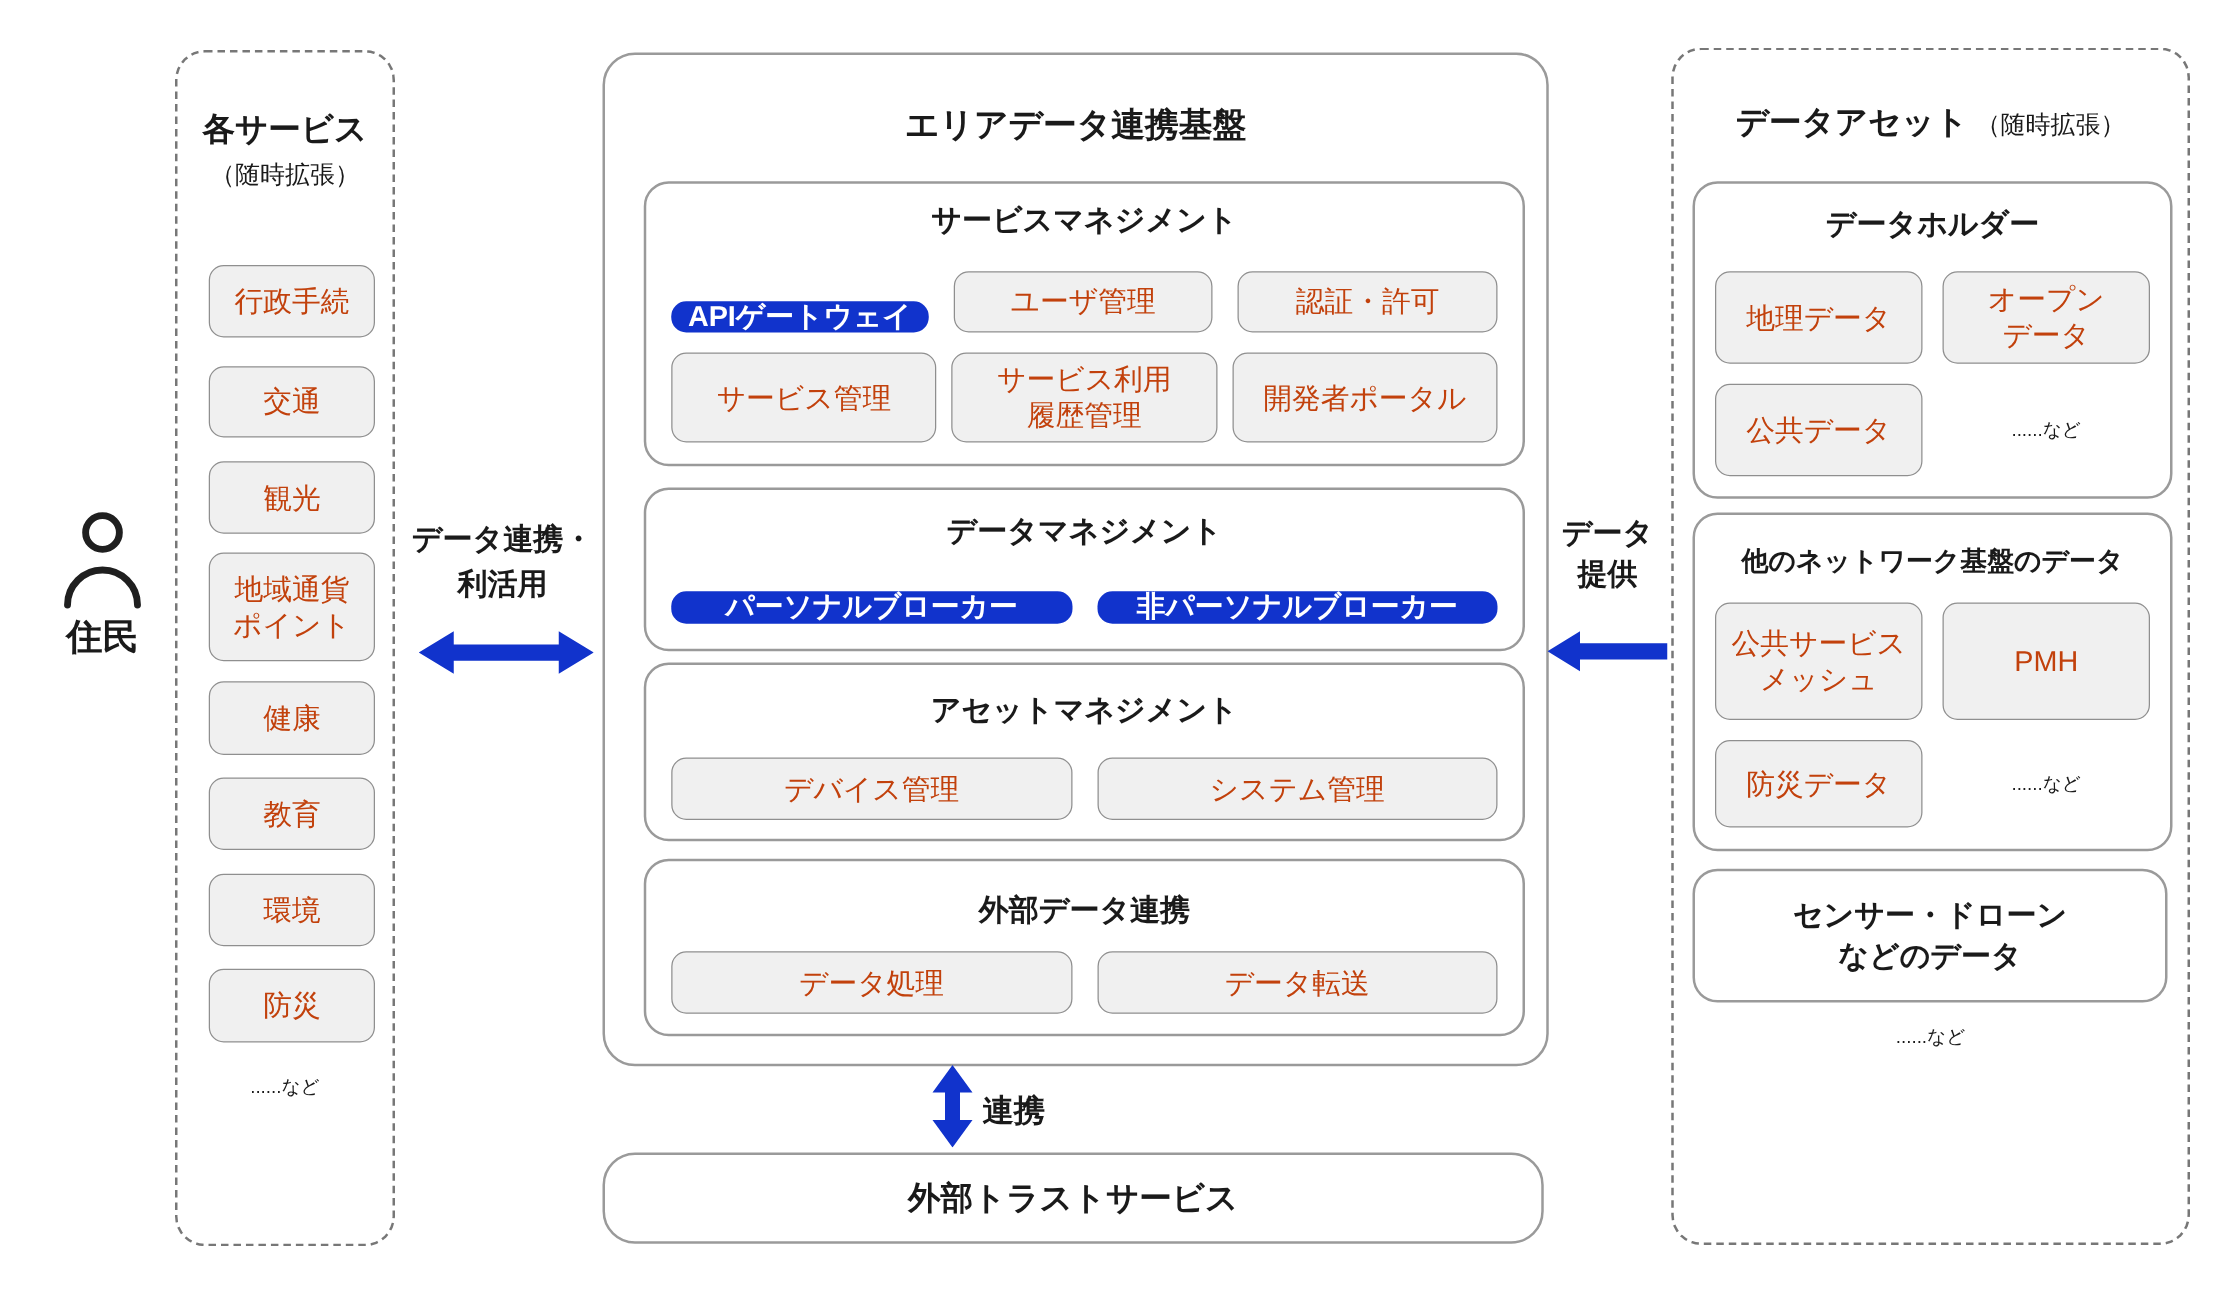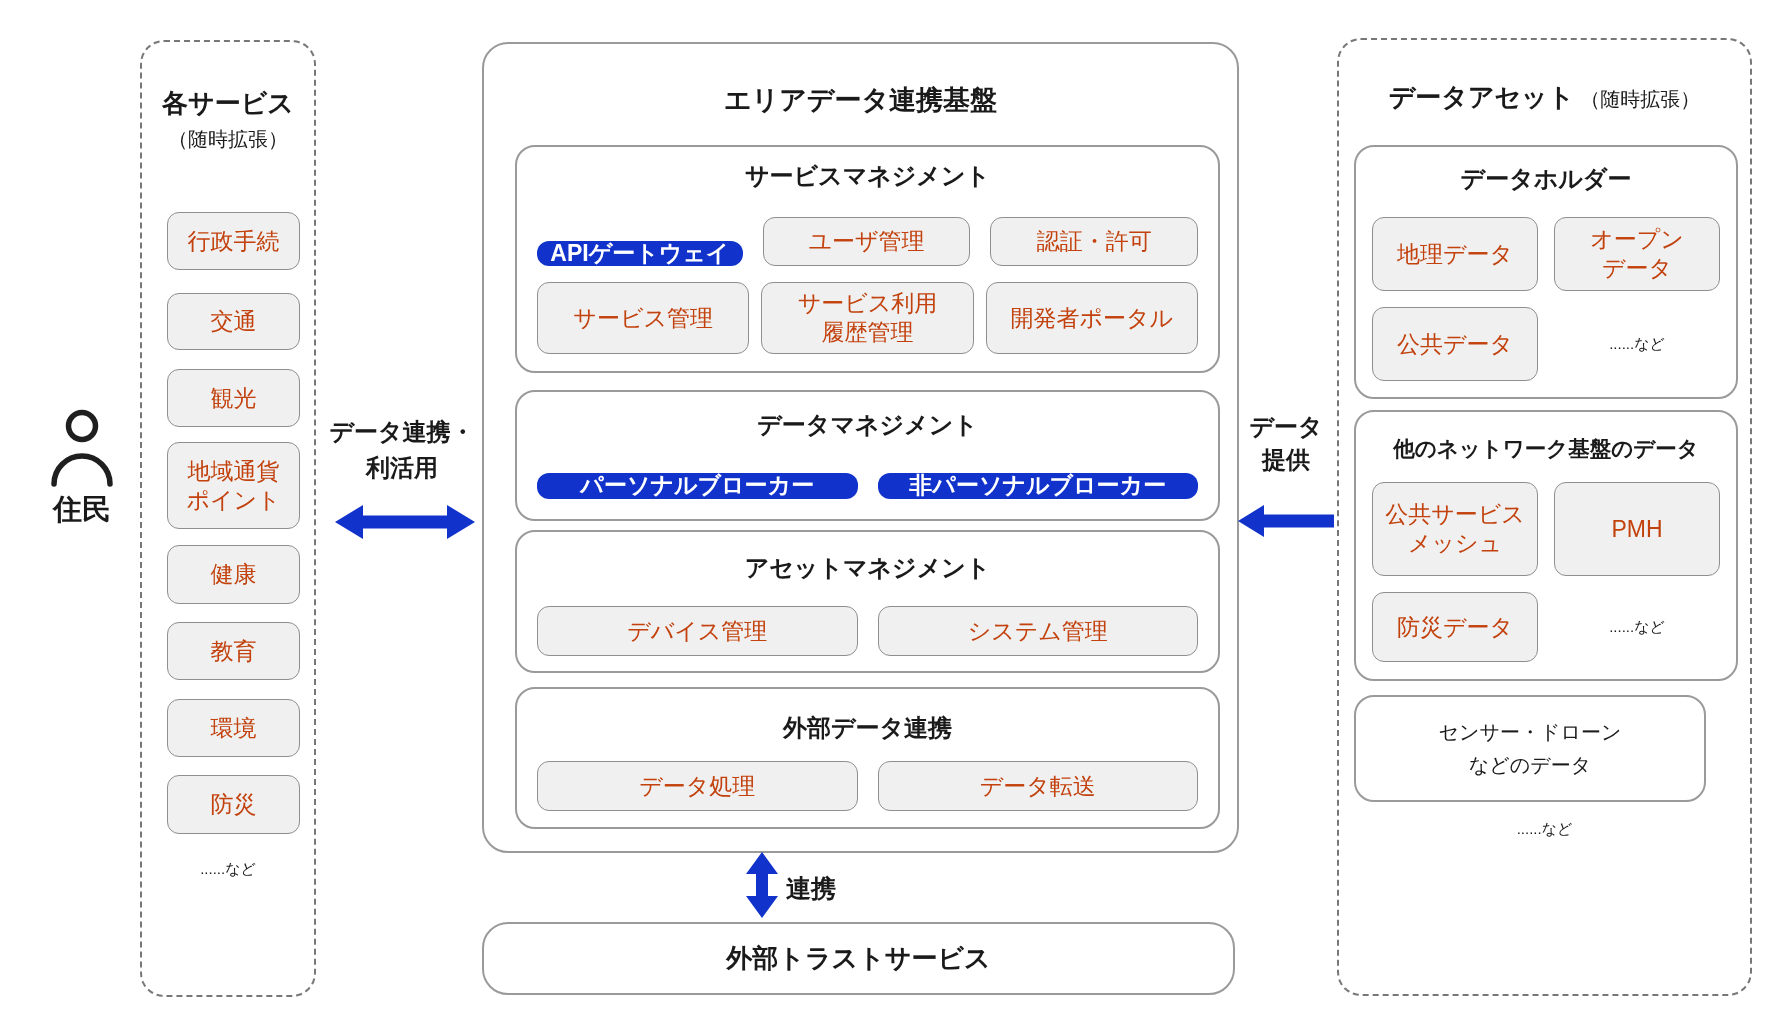"センサー・ドローン" div.abs { font-size: 20px -> 24px; font-weight: normal -> bold; width: 352px -> 380px }
